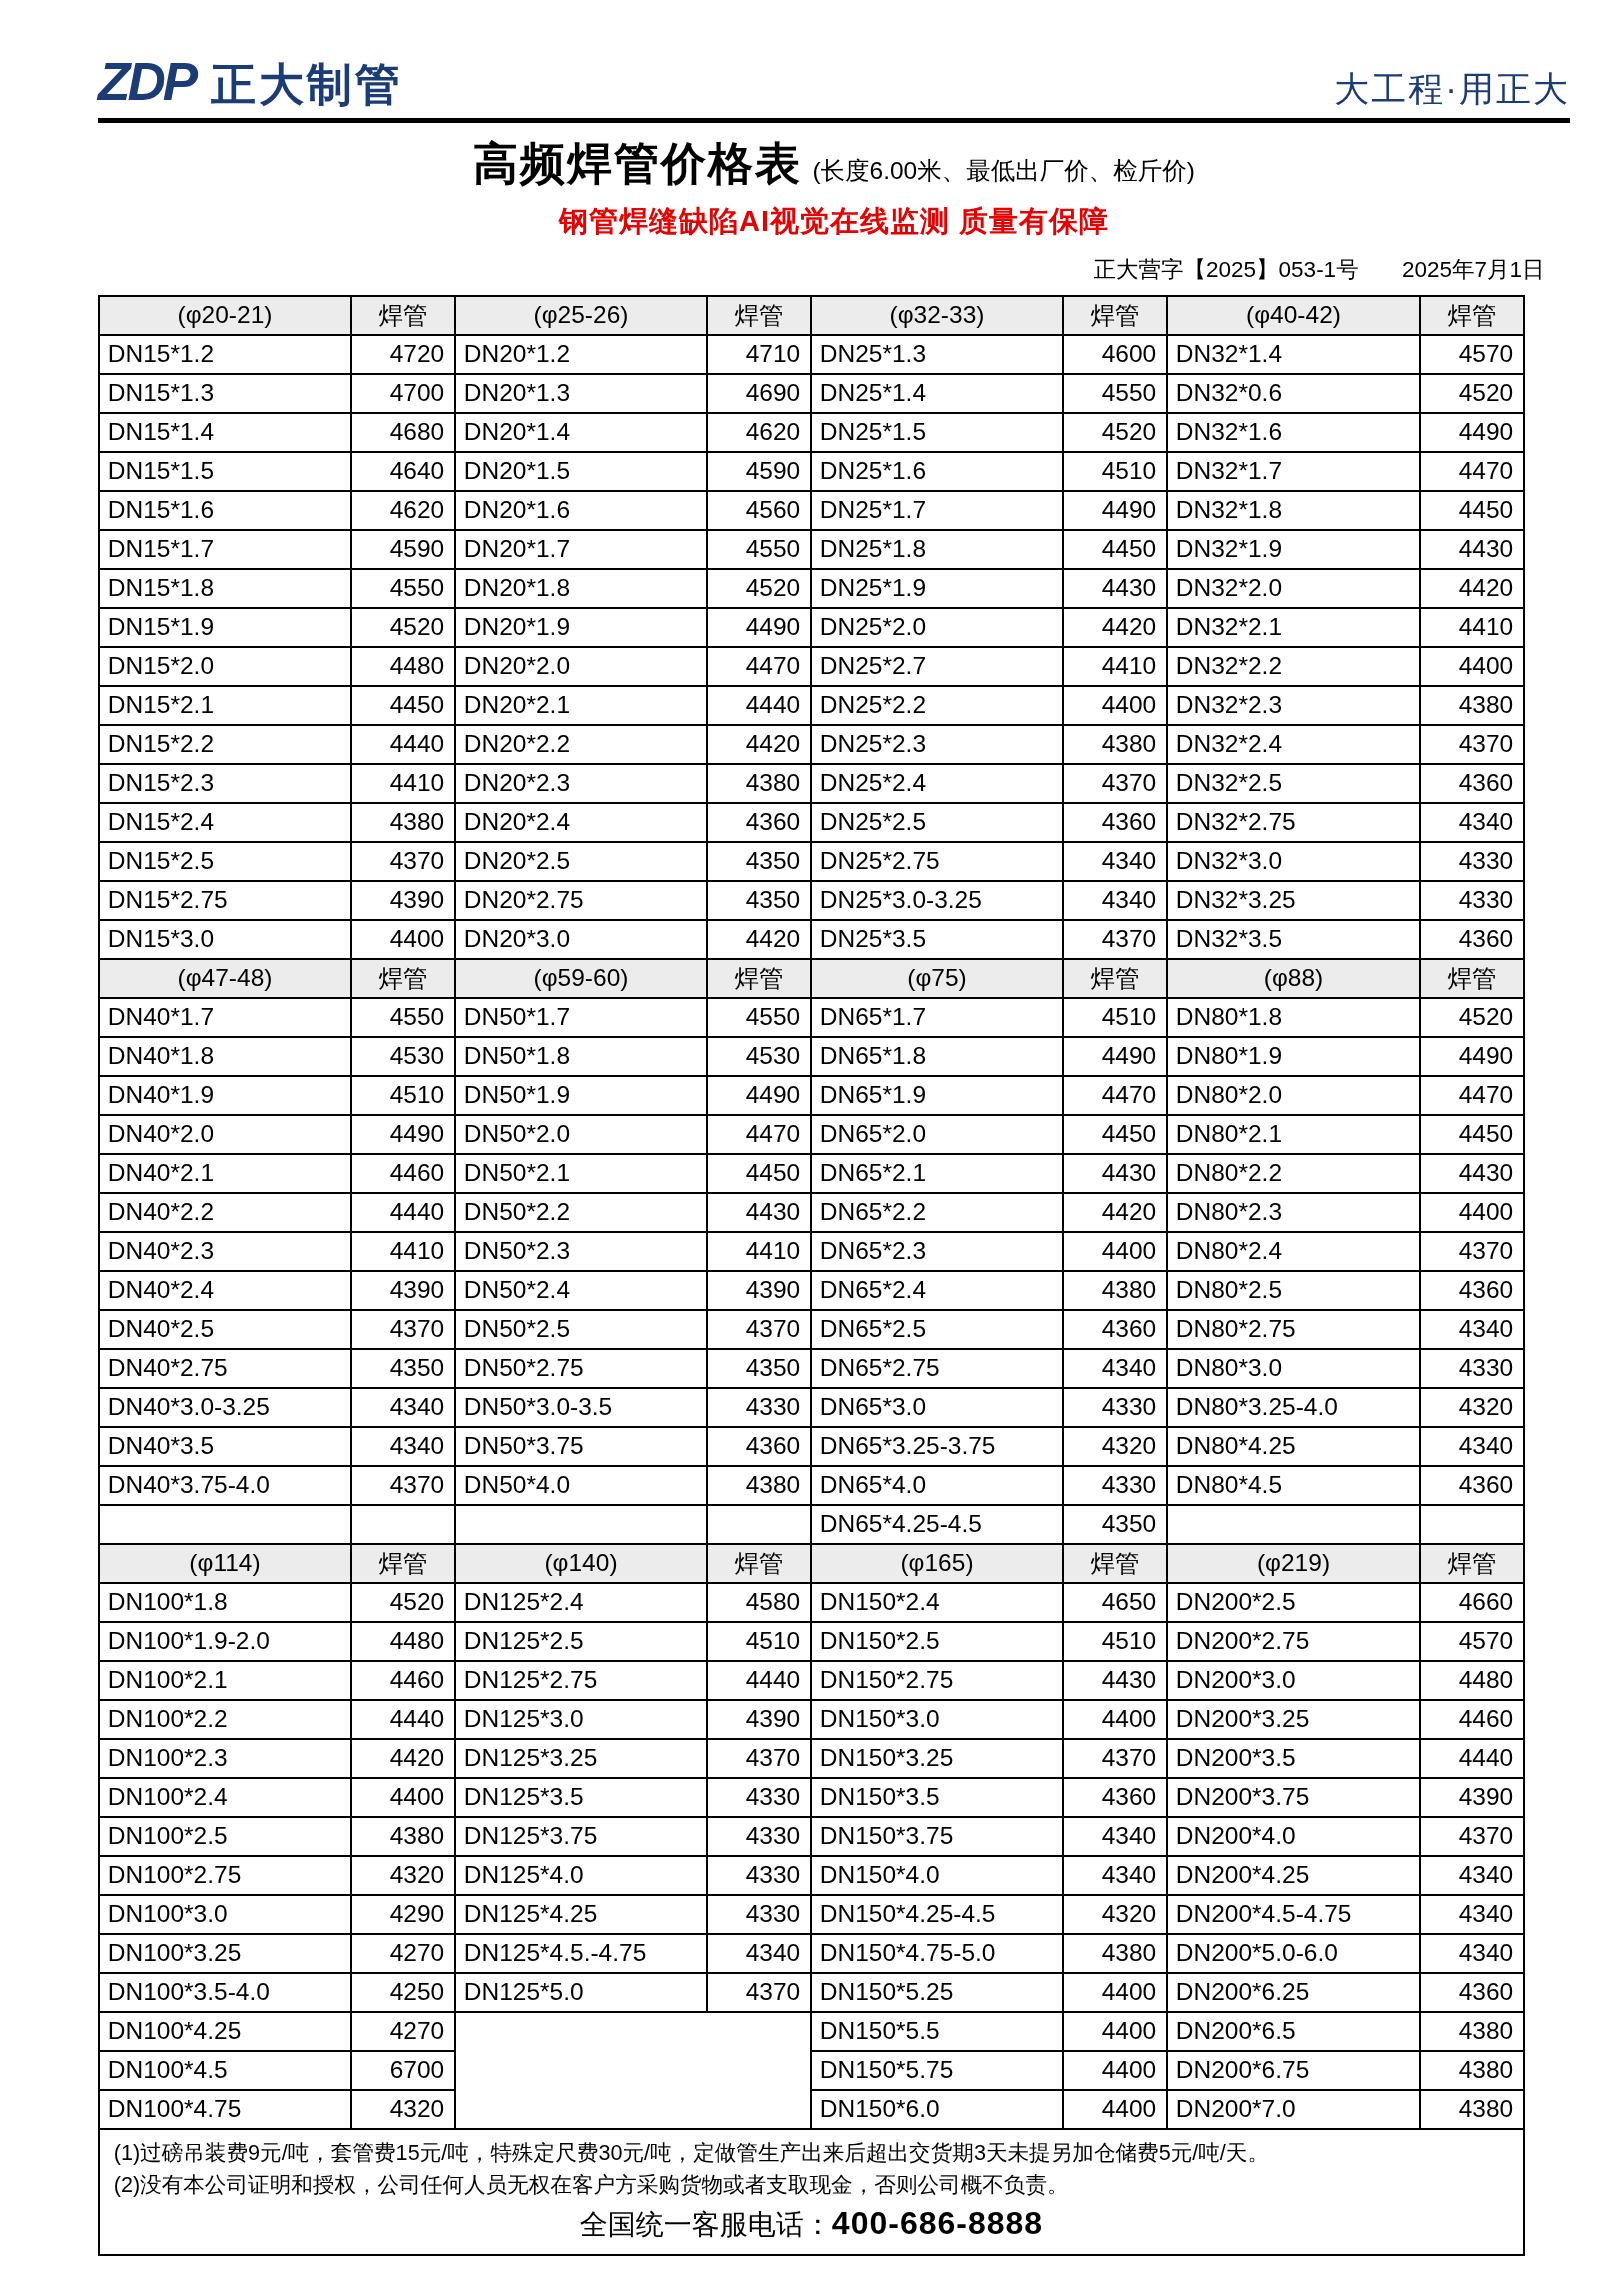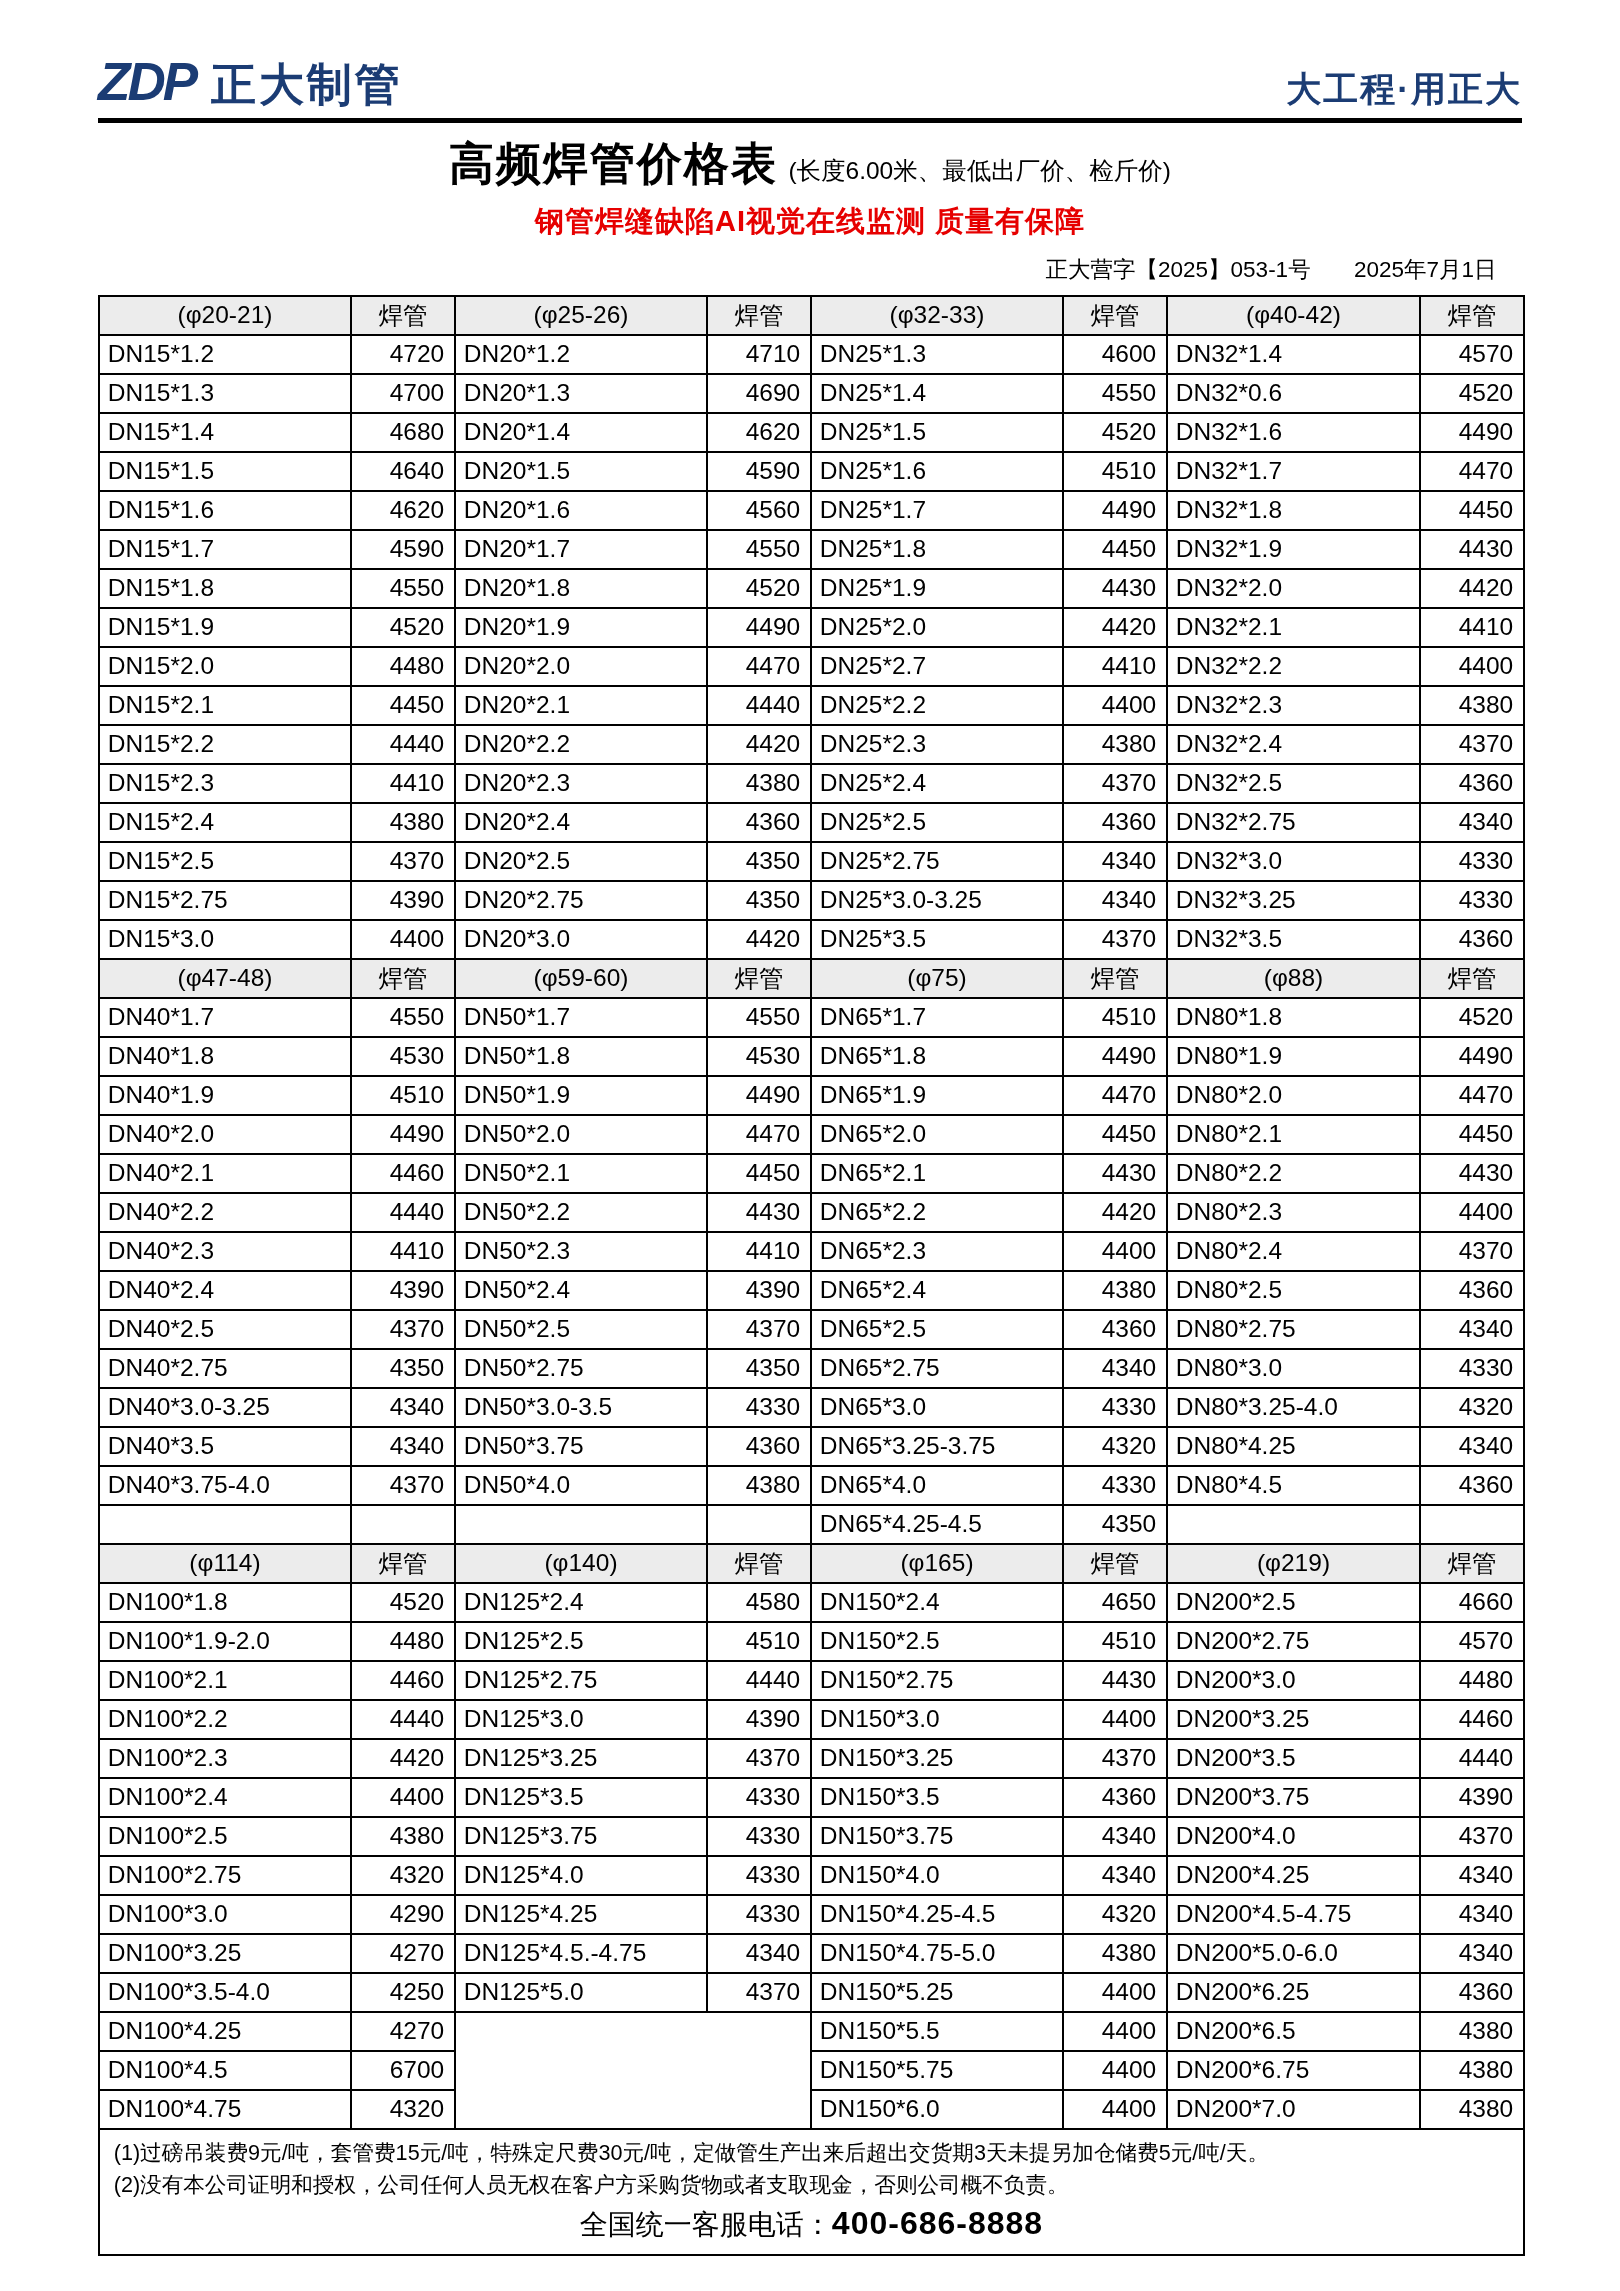"ZDP" .page { padding: 35px 98px 0 98px -> 35px 50px 0 98px }
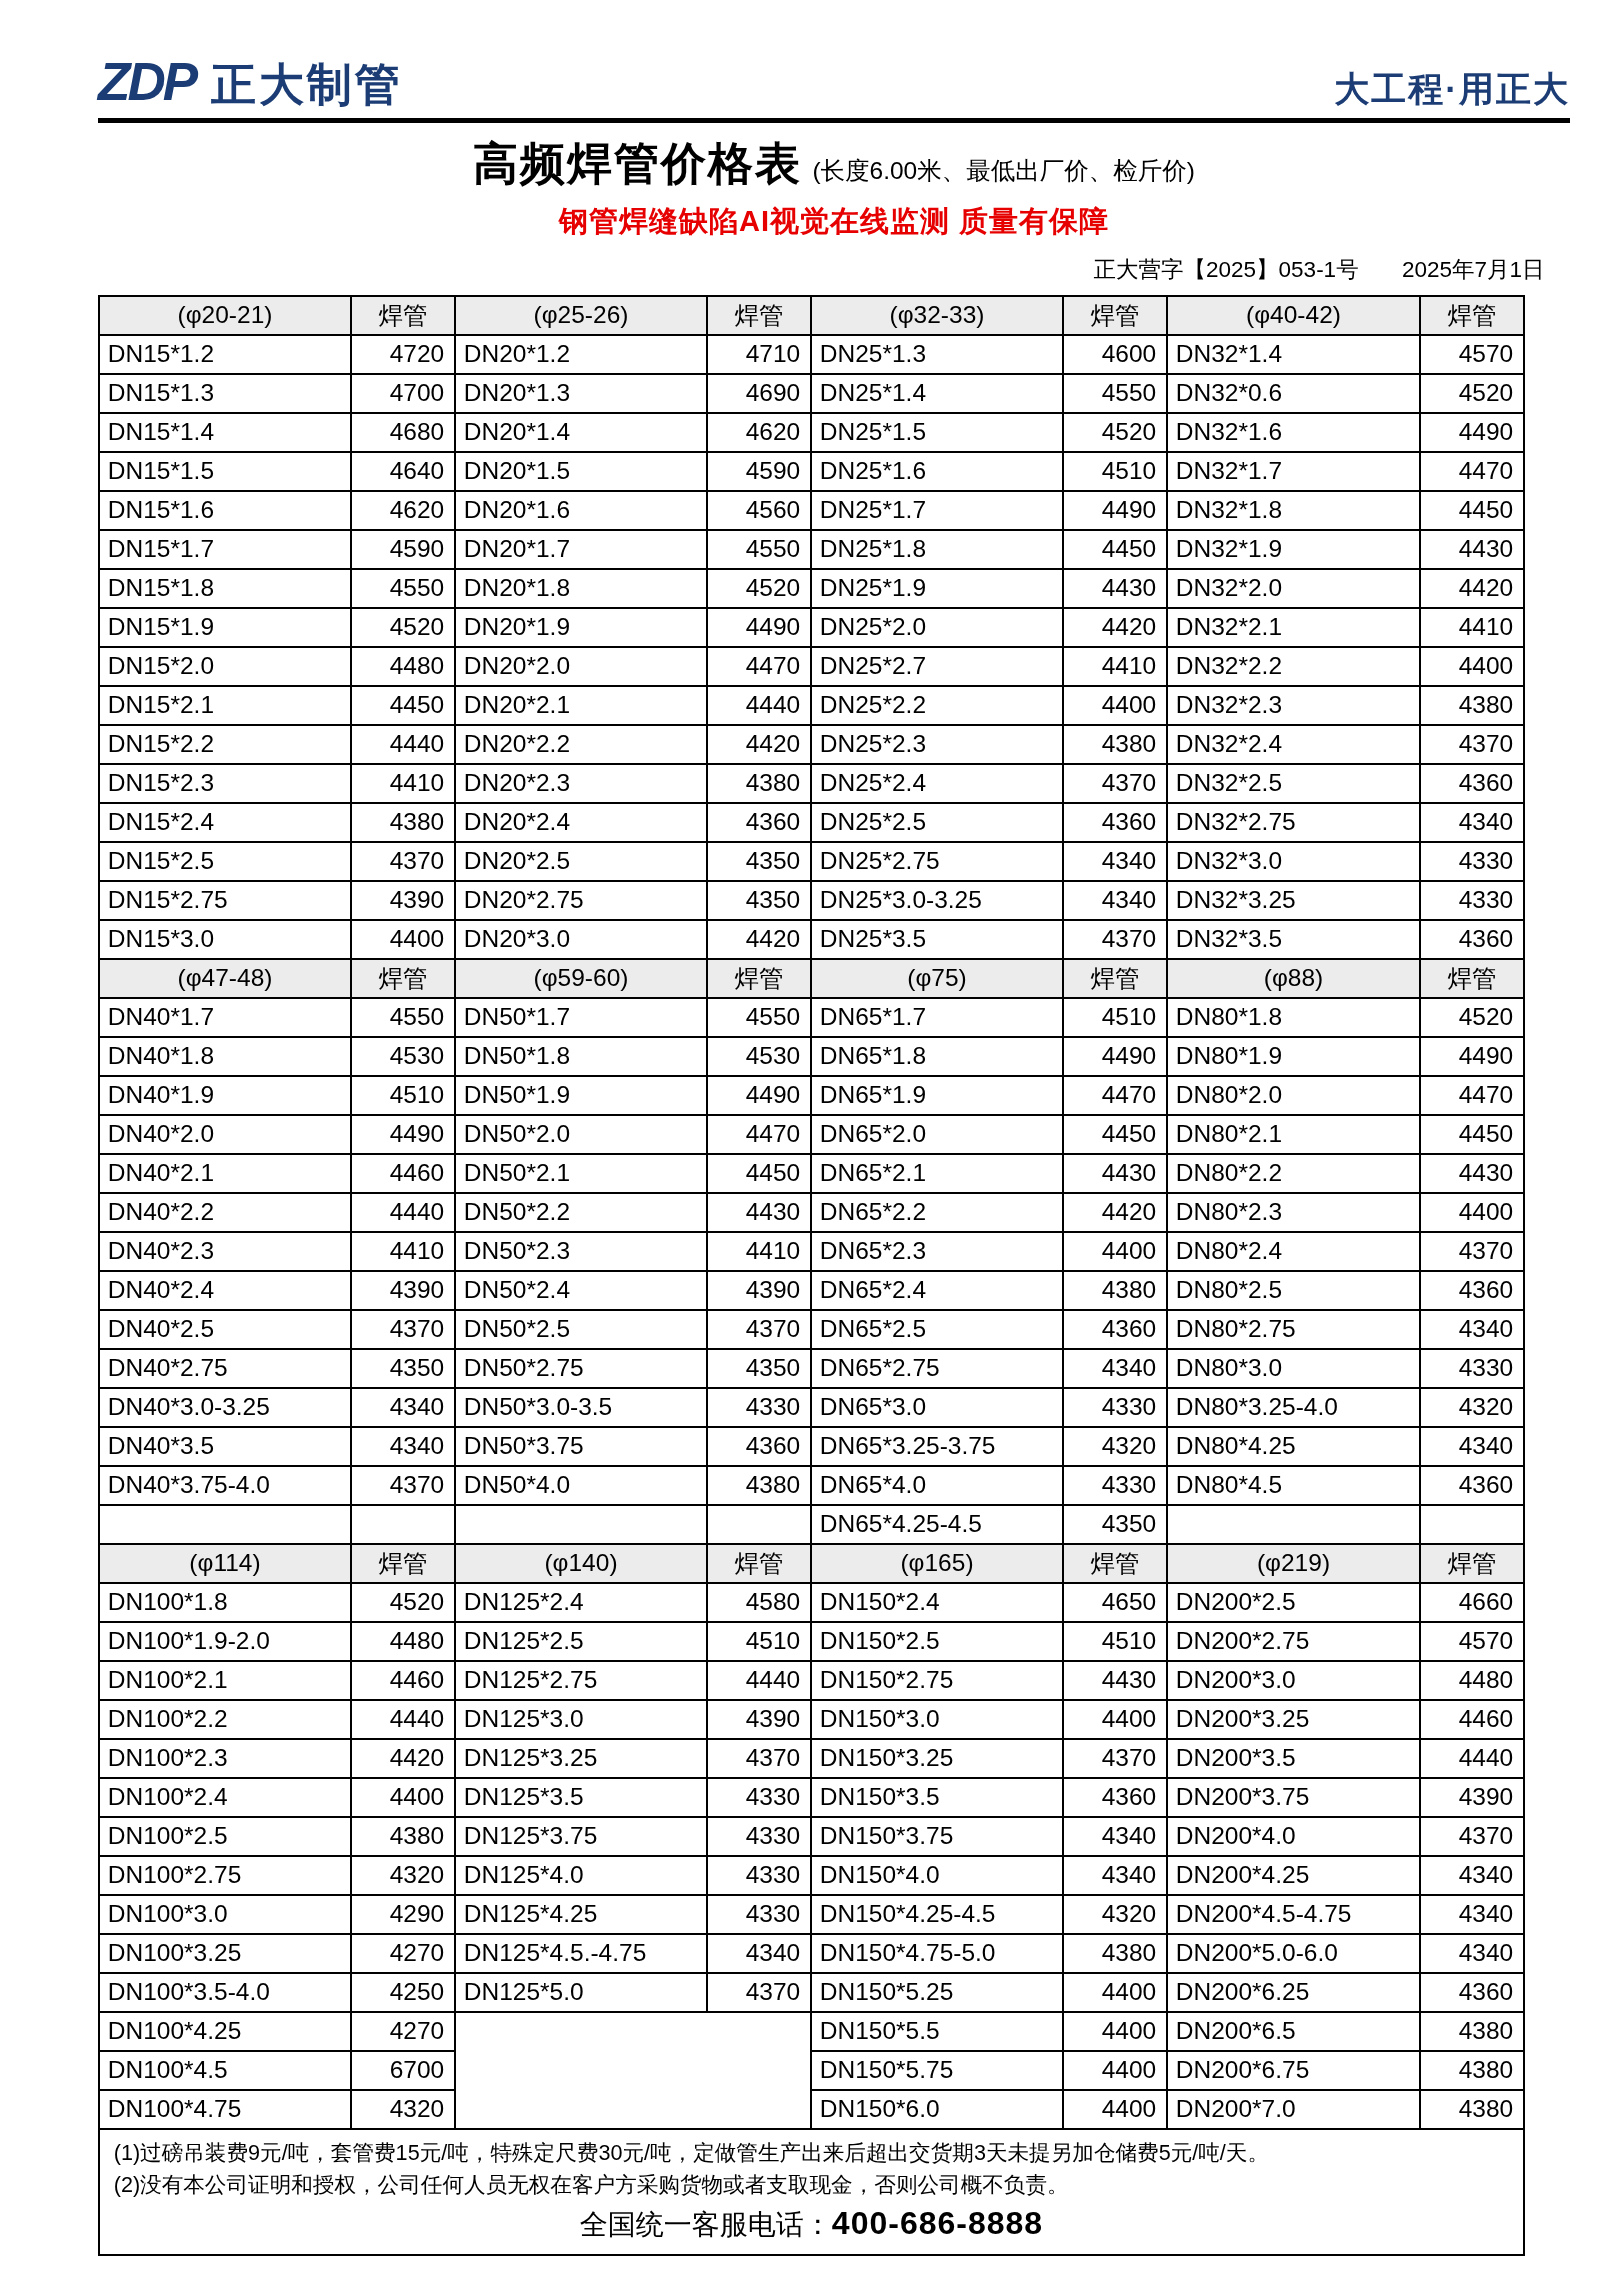"大工程·用正大" .slogan { font-weight: bold -> normal }
